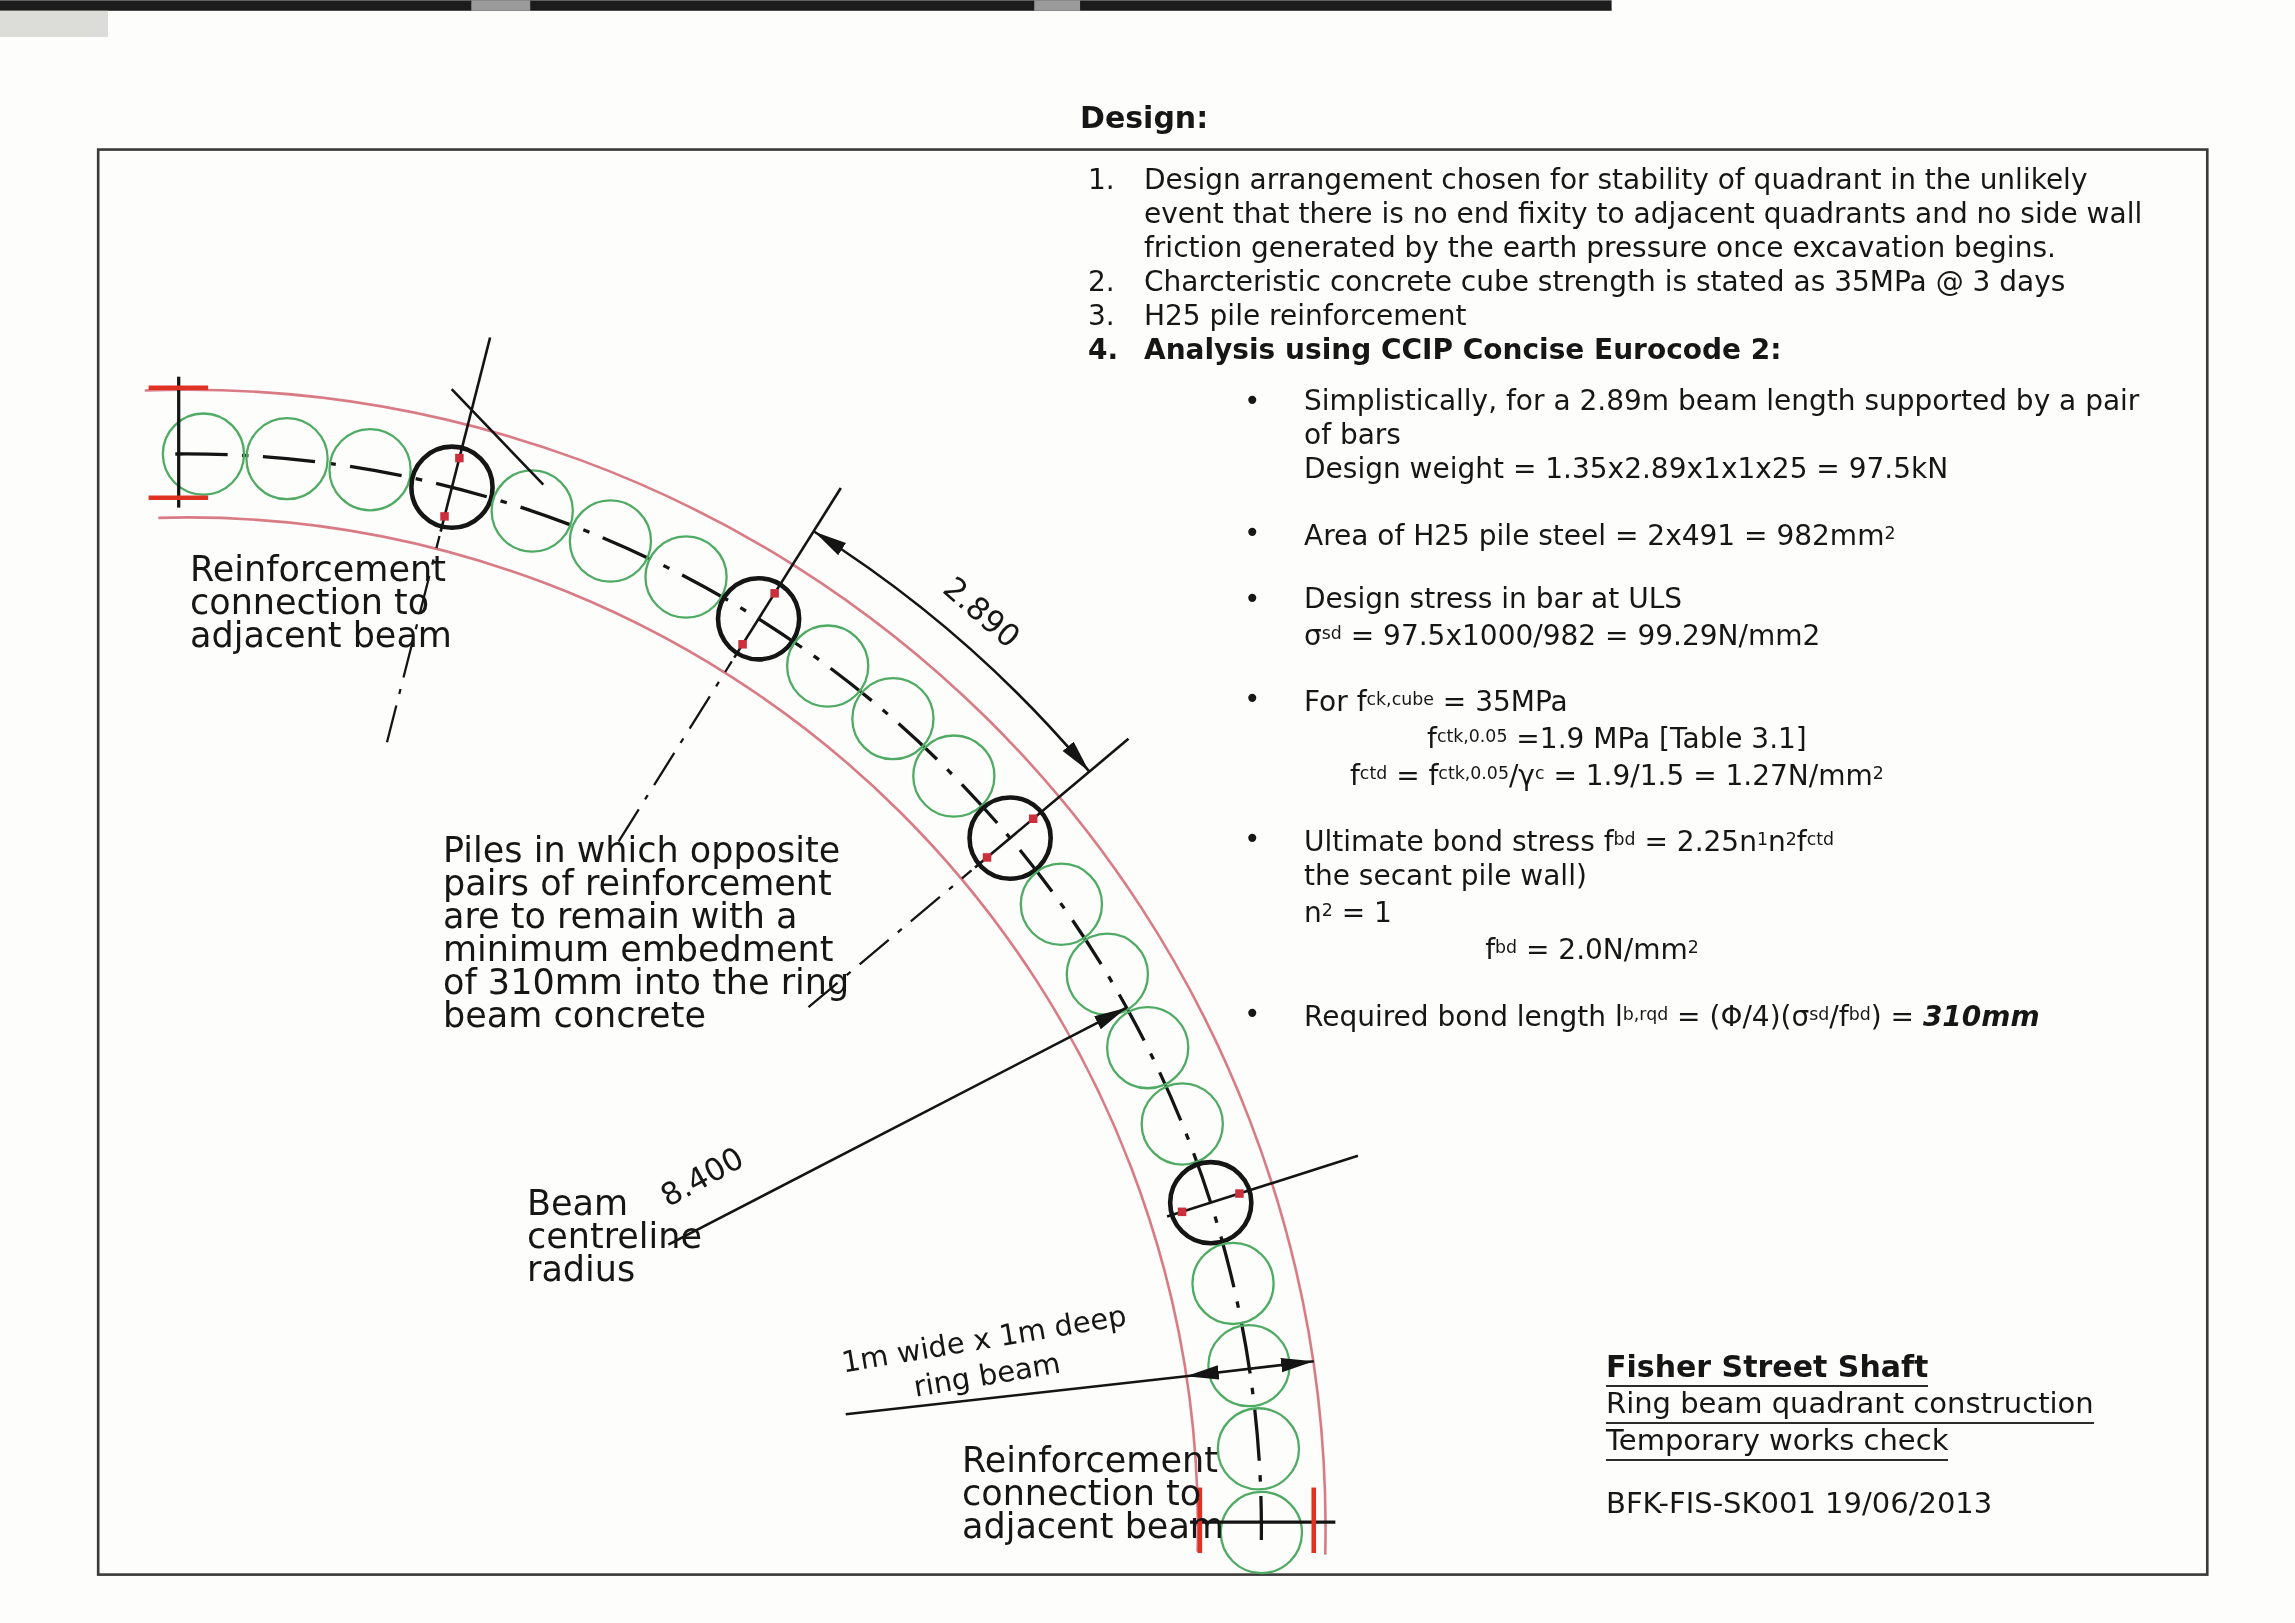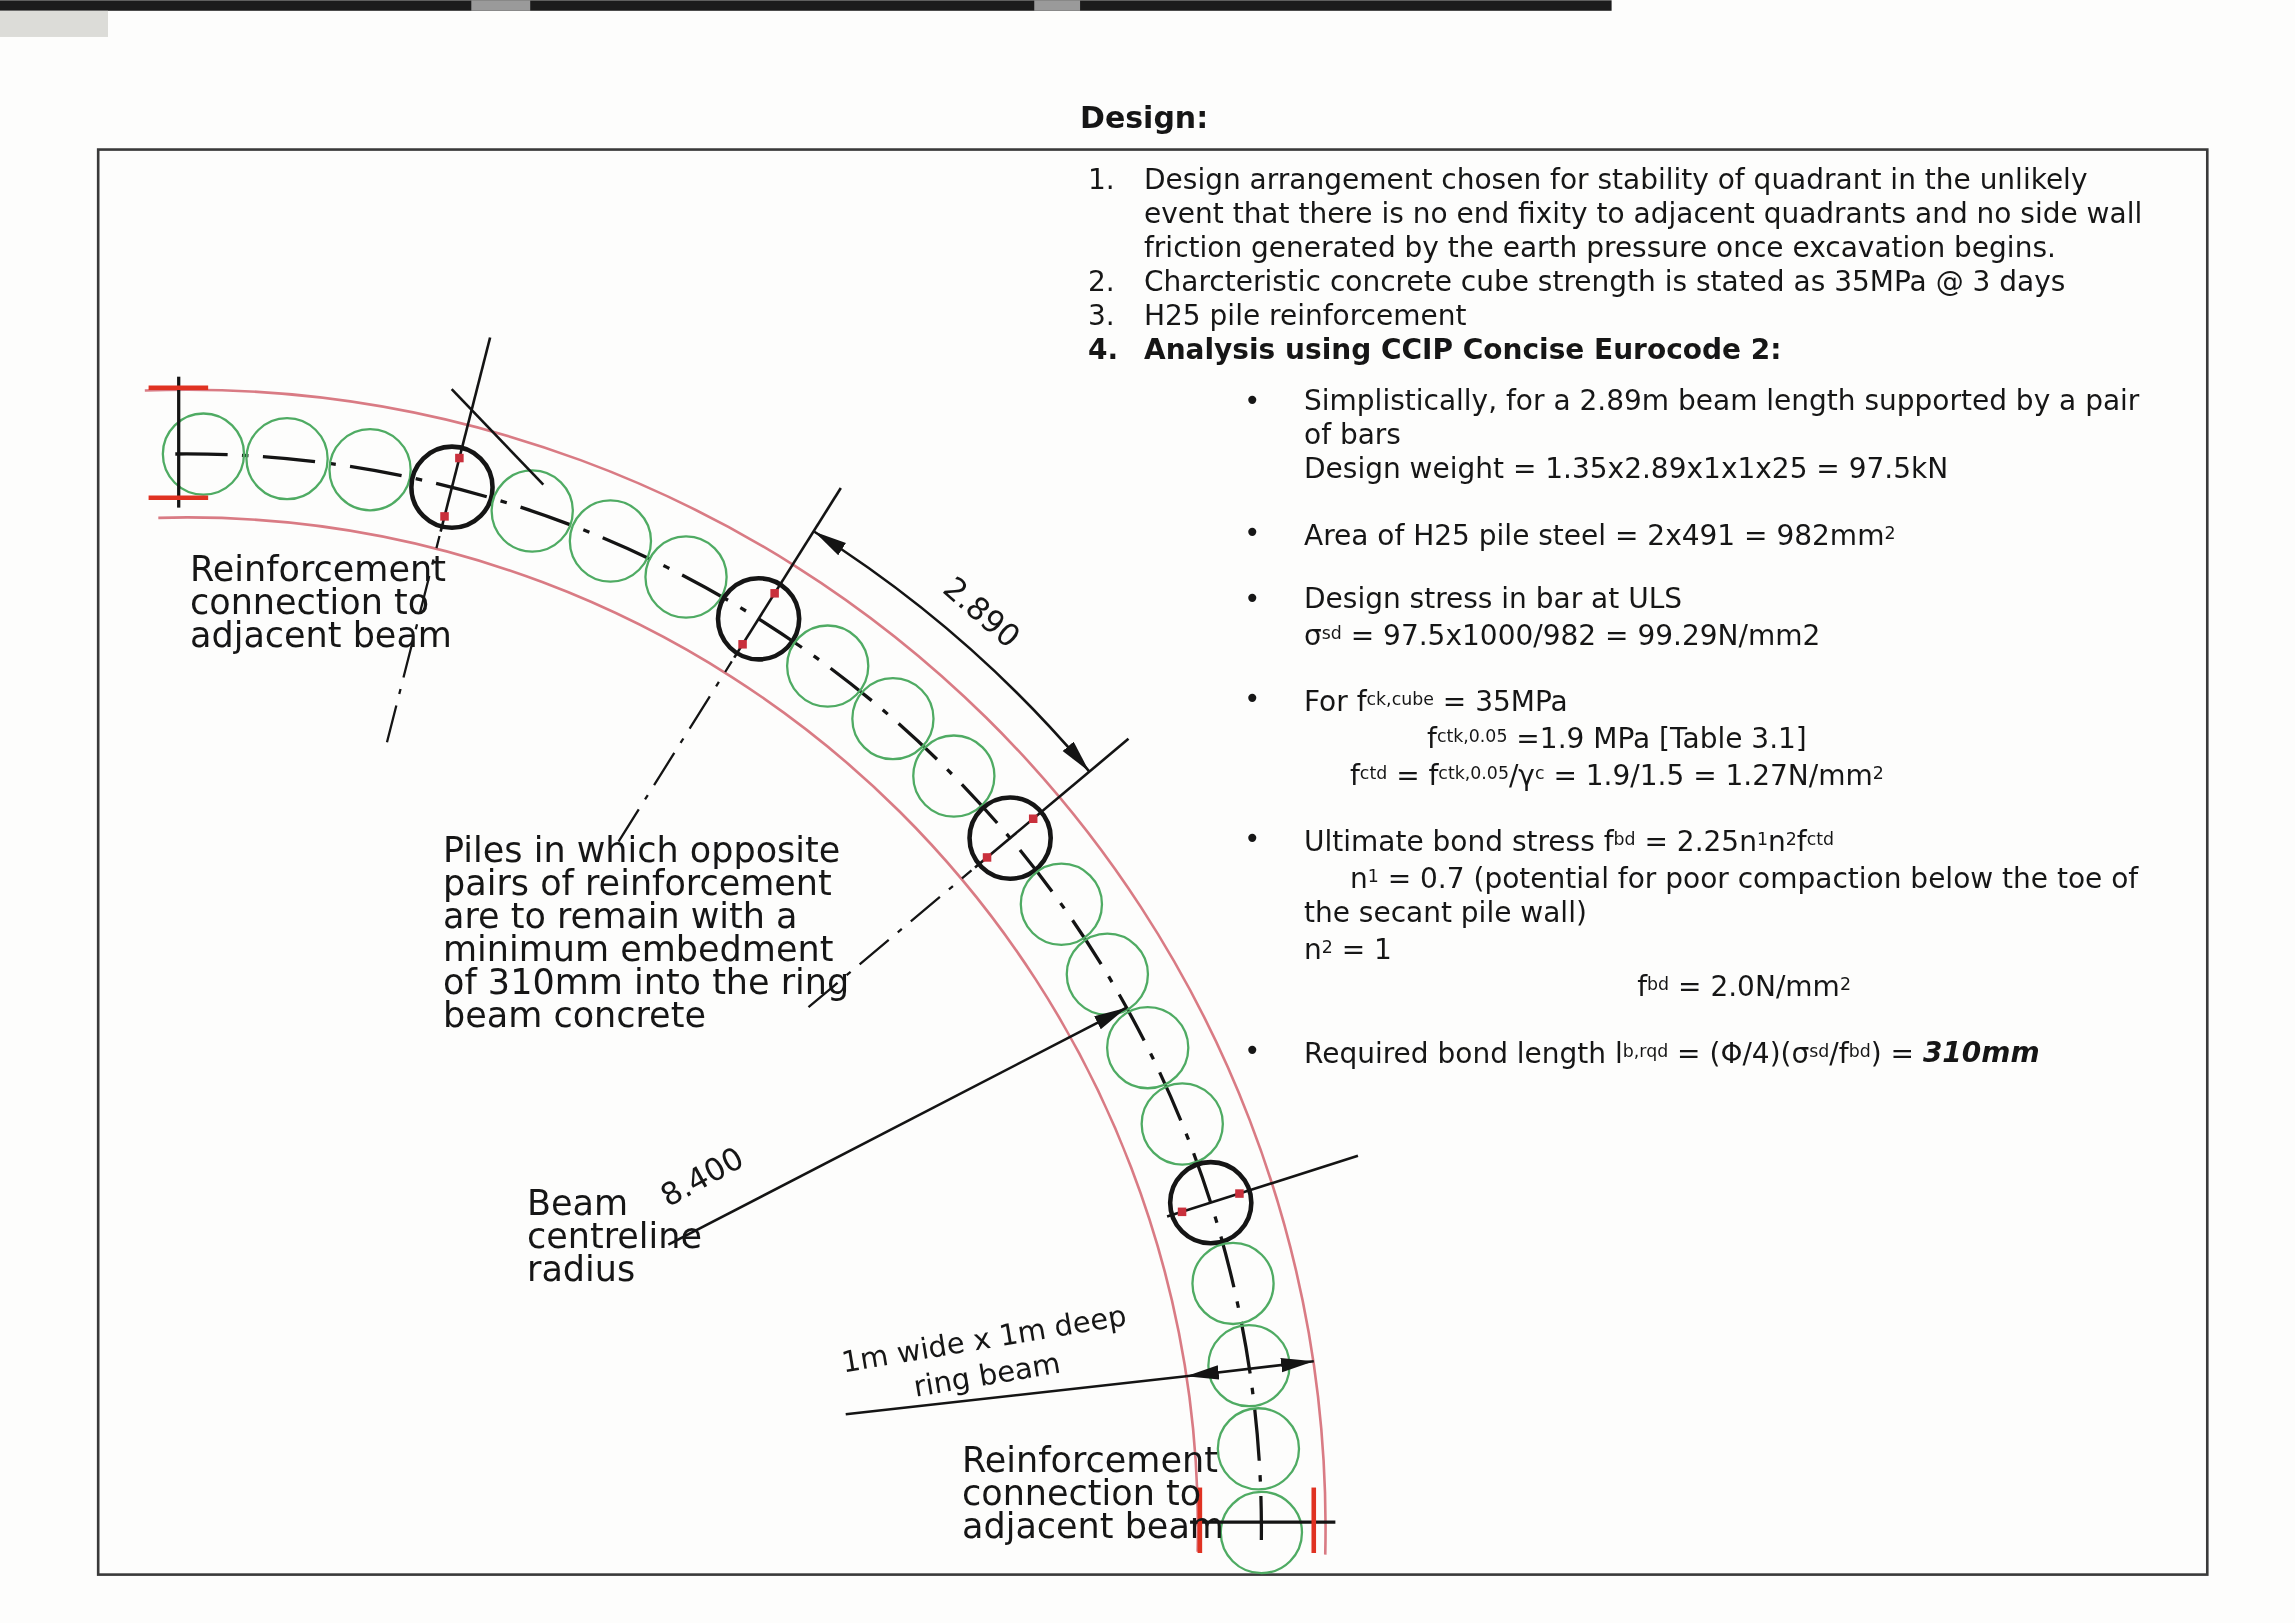"n1 = 0.7 (potential for" div.bl { html: <div><span>n</span><span>1</span><span> = 0.7 (potential for poor compaction below the toe of</span></div> -> none }
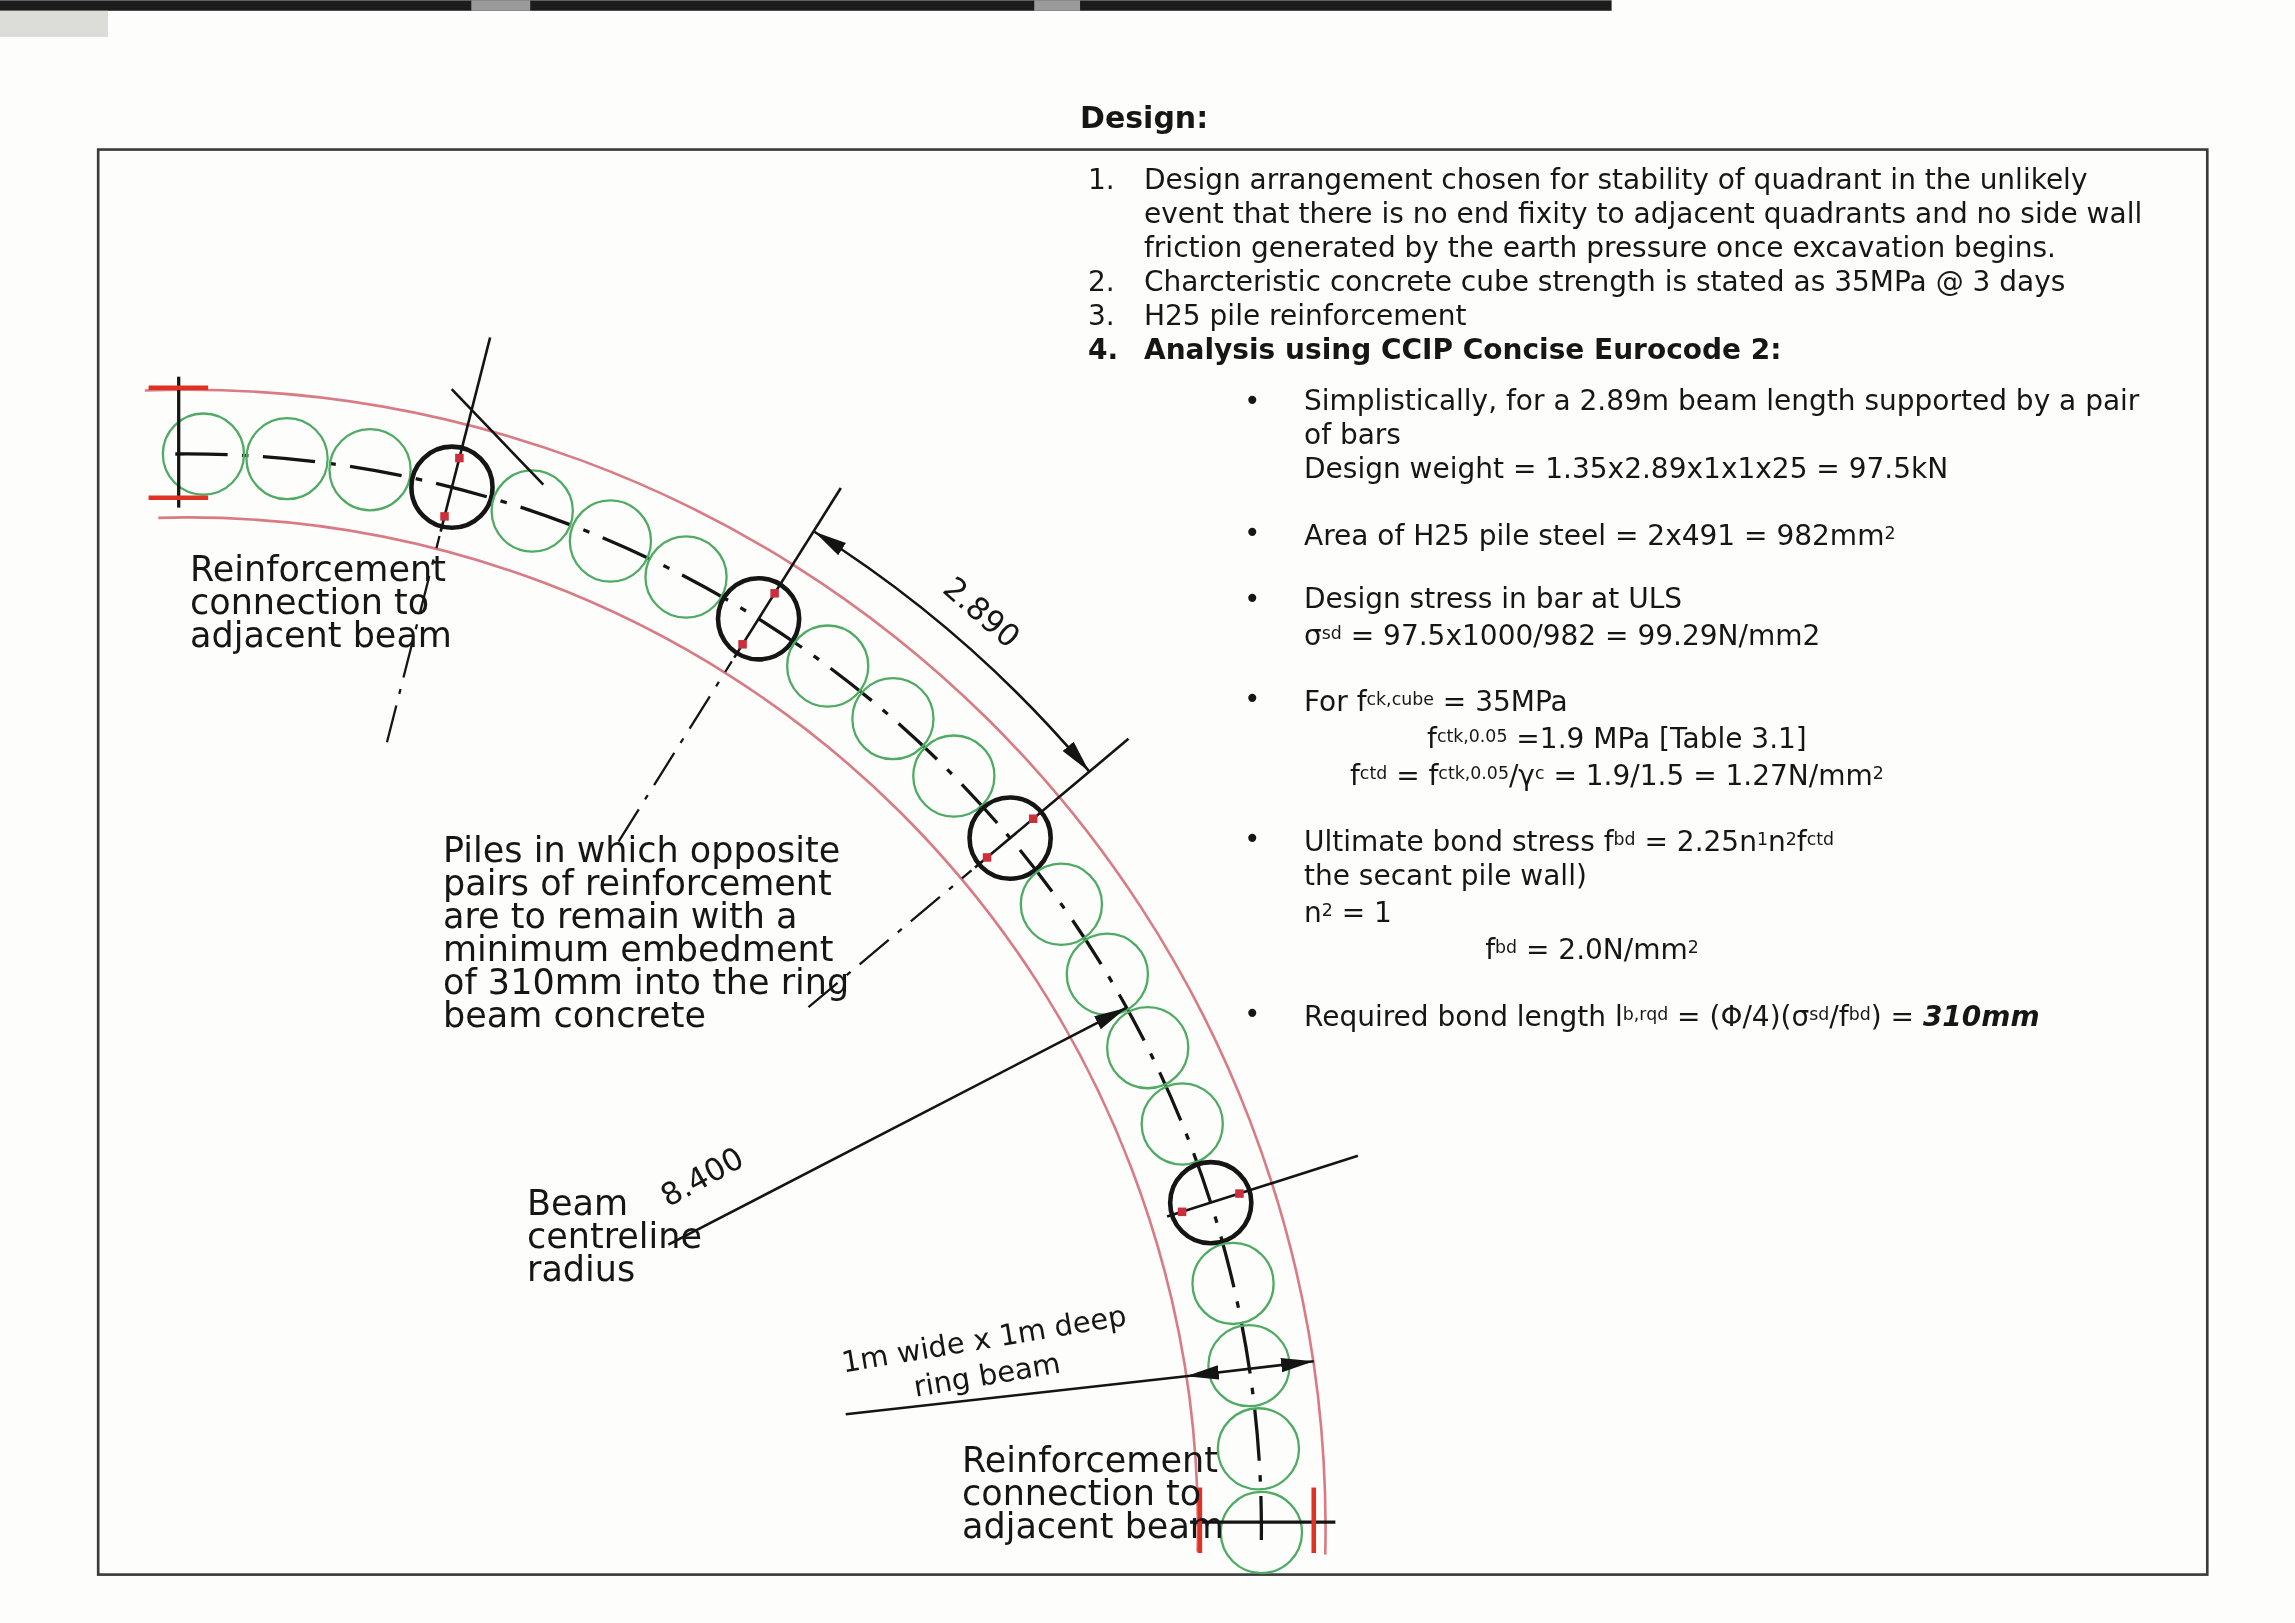"Fisher Street Shaft" div.abs { html: none -> <div> <div><span>Fisher Street Shaft</span></div> <div><span>Ring beam quadrant construction</span></div> <div><span>Temporary works check</span></div> <div>BFK-FIS-SK001 19/06/2013</div> </div> }
